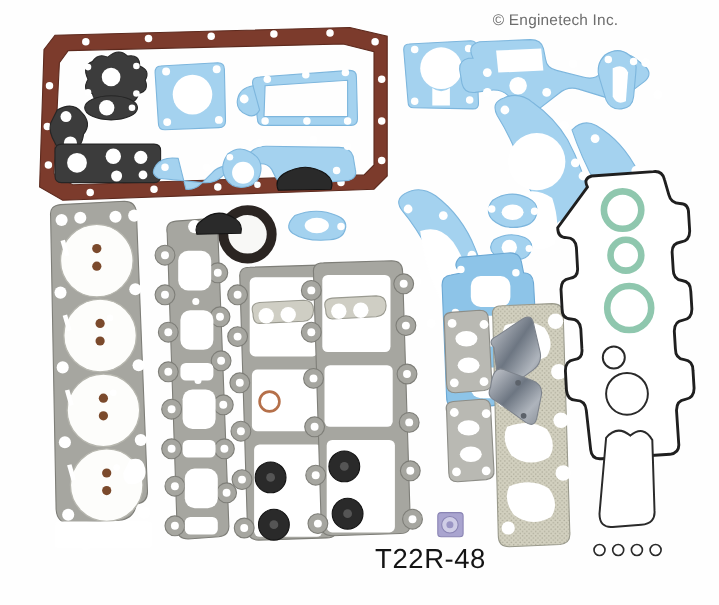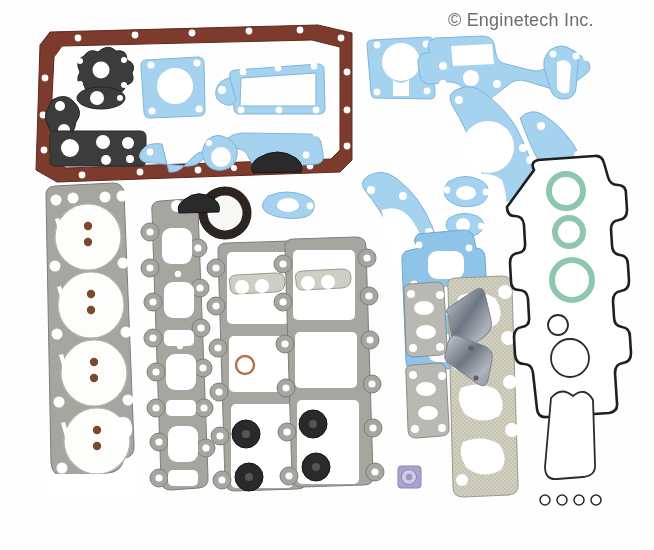"© Enginetech Inc." .copyright { font-size: 18px -> 14px }
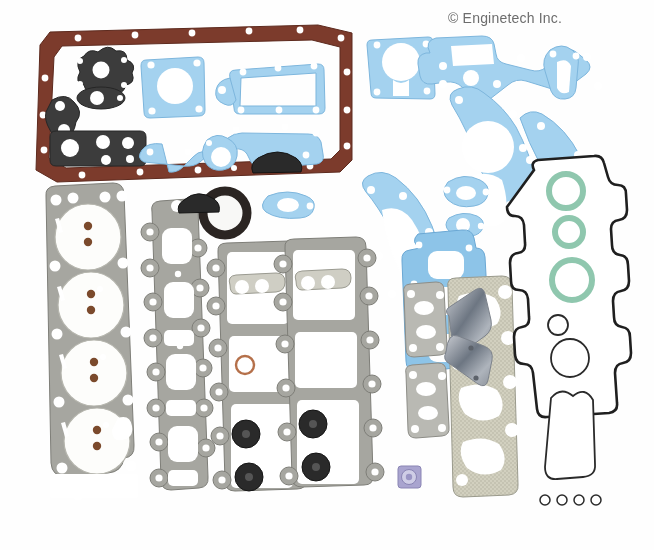"T22R-48" div.partnum { html: none -> <div>T22R-48</div> }
